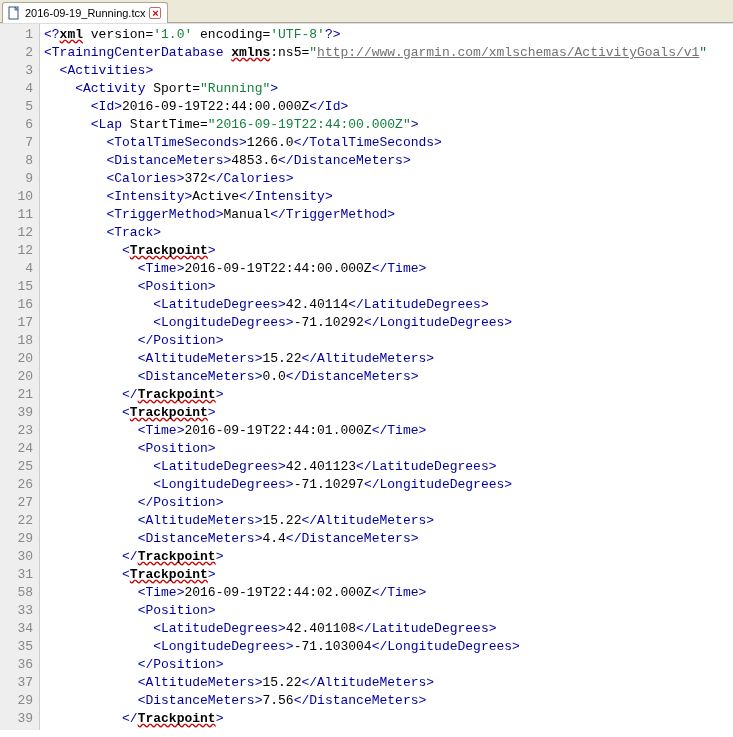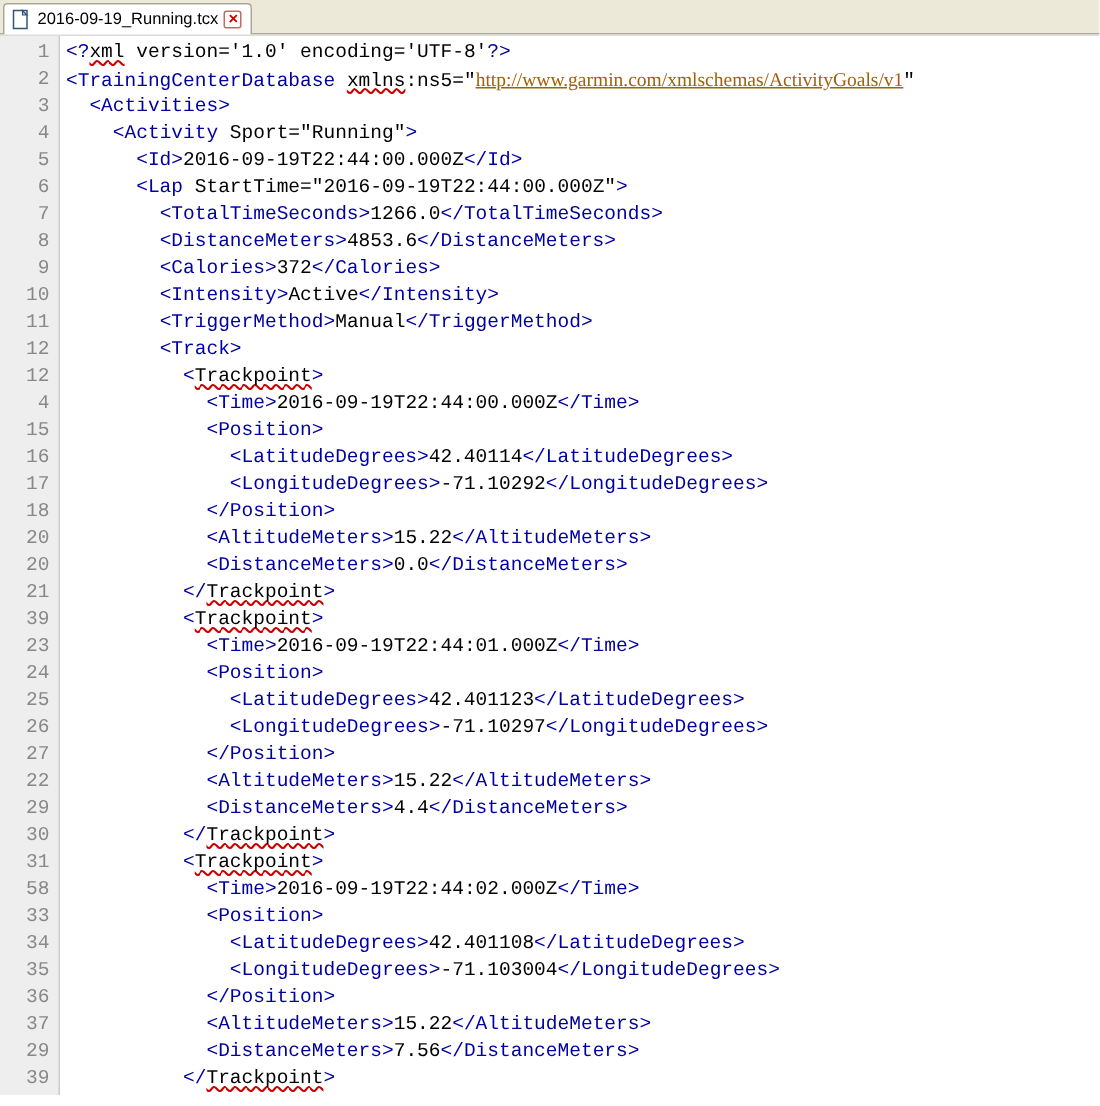"xml" .squiggle { font-weight: none -> bold }
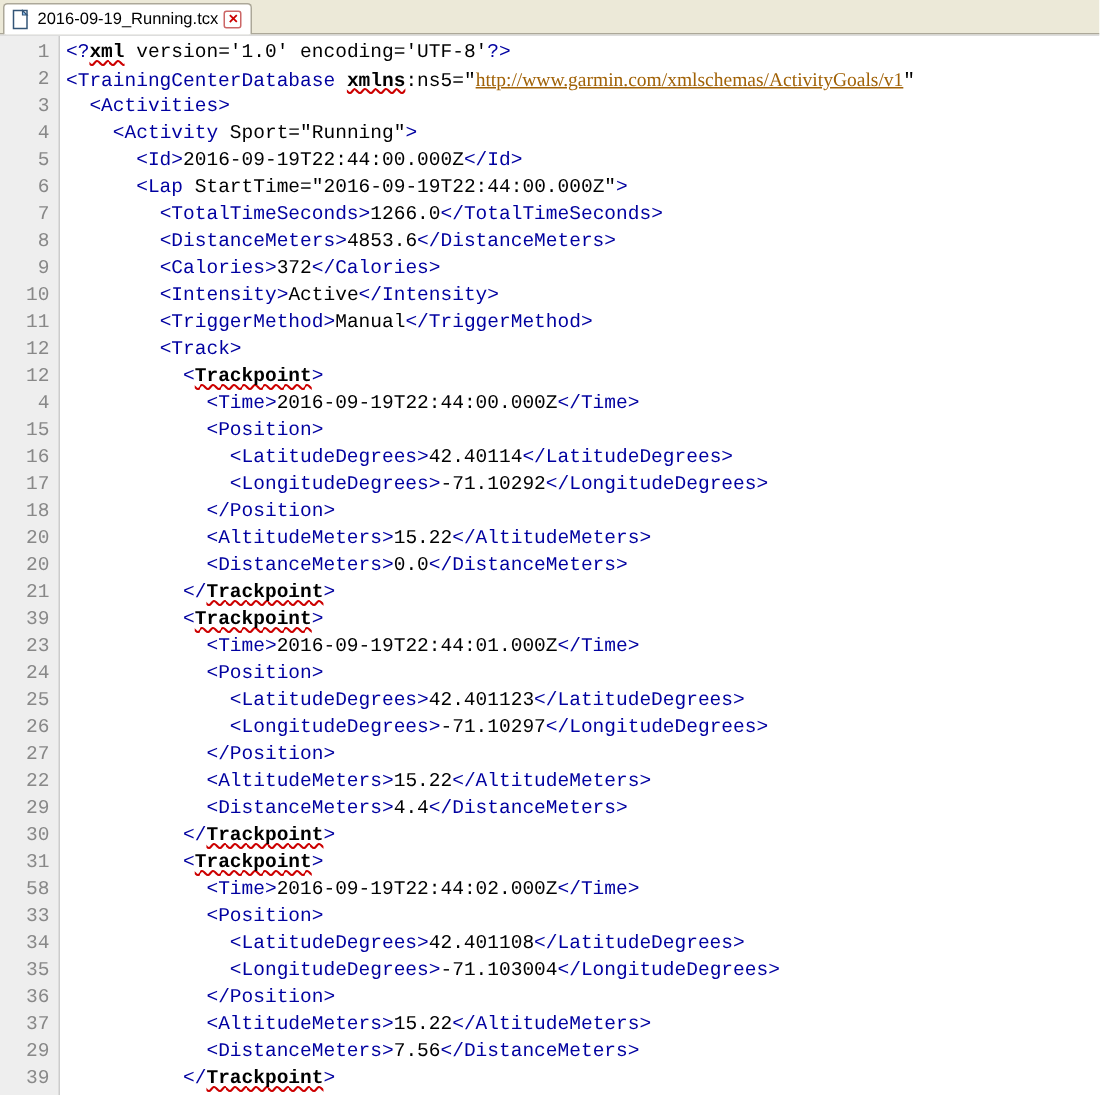"'1.0'" .attr-val { color: #000000 -> #15803d }
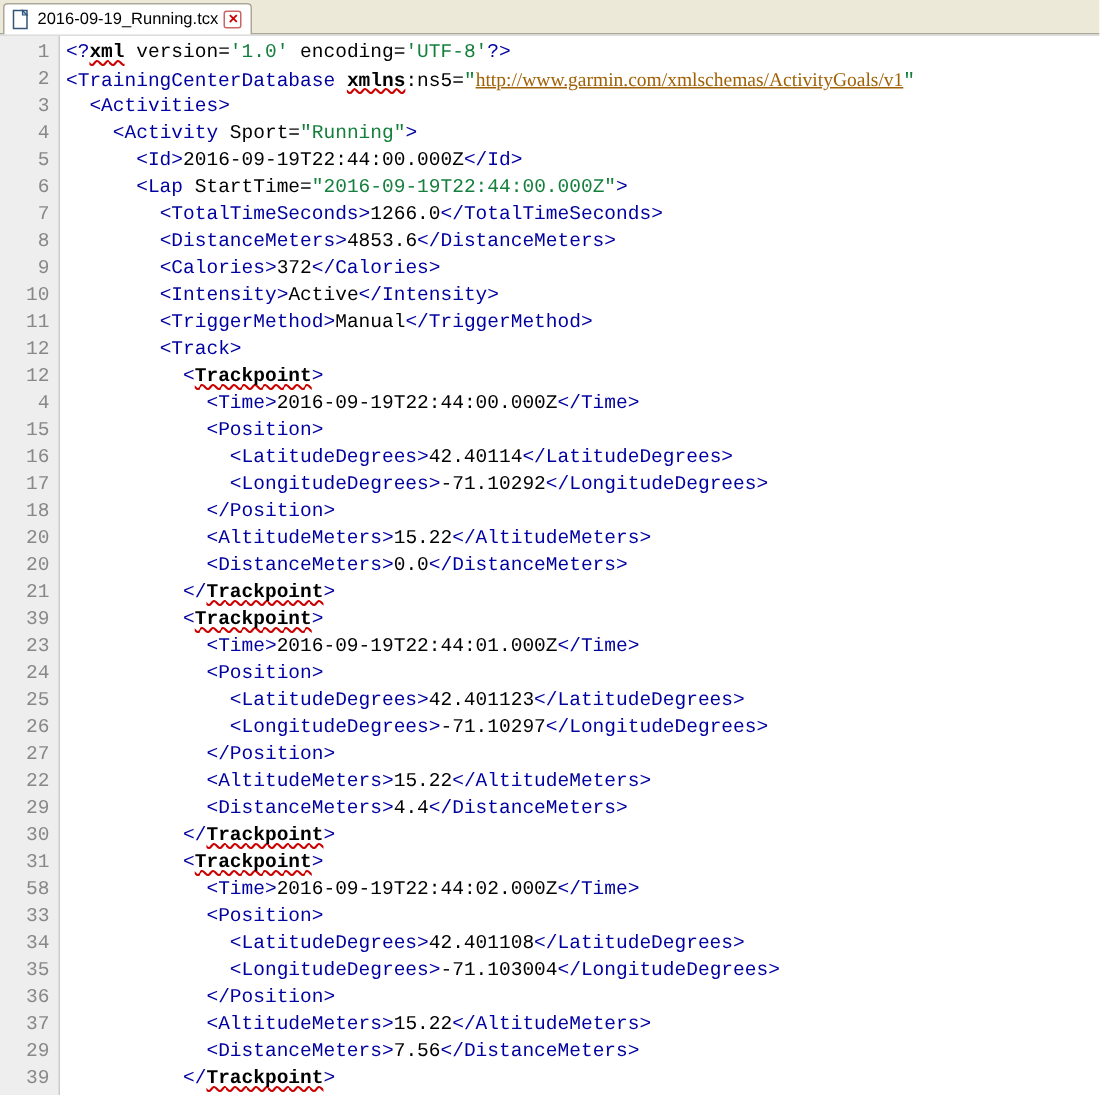"http://www.garmin.com/xmlschemas/Activit" .link { color: #a16207 -> #737373; font-family: Liberation Serif, serif -> none }
